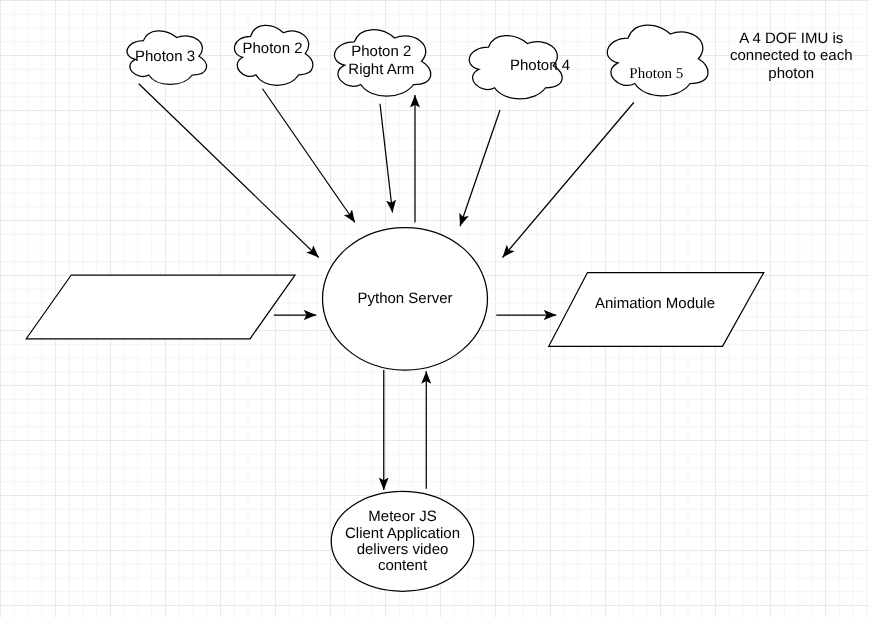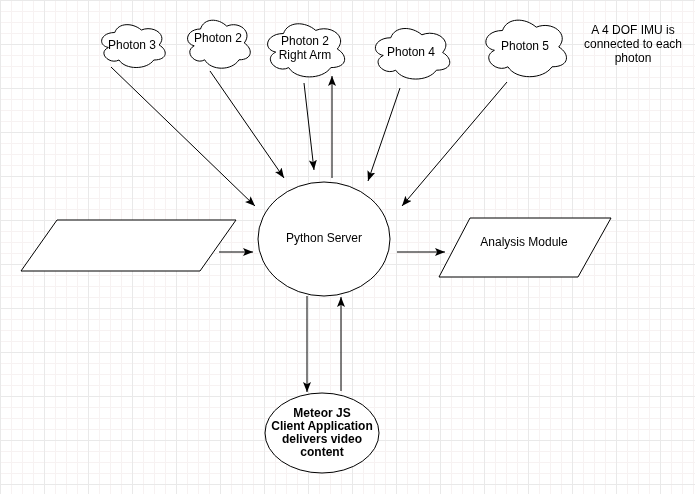"Photon 4" div.label { left: 411px -> 432px }
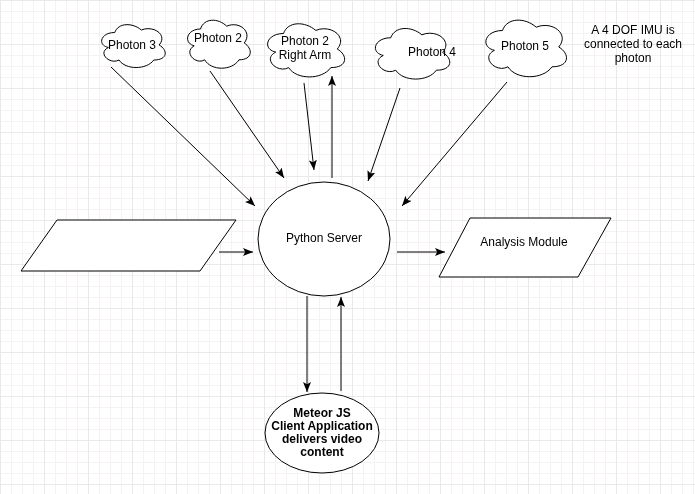"Photon 5" div.label { font-family: none -> Liberation Serif, serif; top: 46px -> 58px }
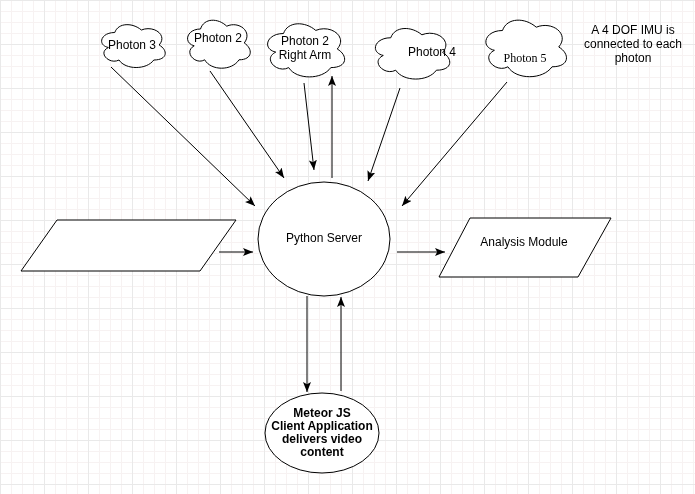"Analysis Module" div.label { text: Analysis -> Animation }
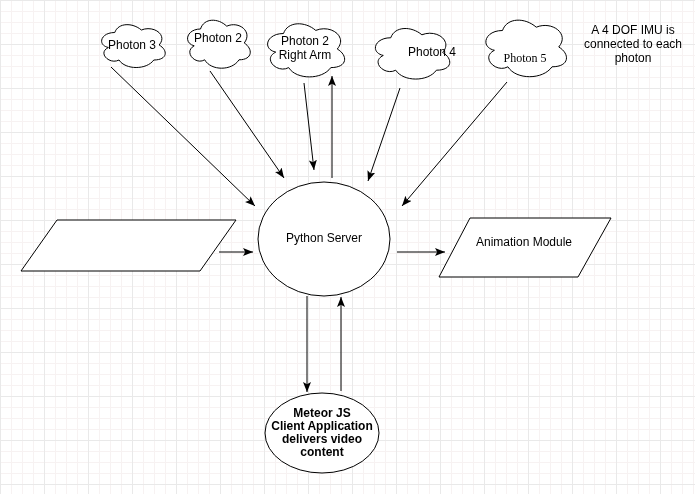"Meteor JS" .label.small-lh { font-weight: bold -> none }
